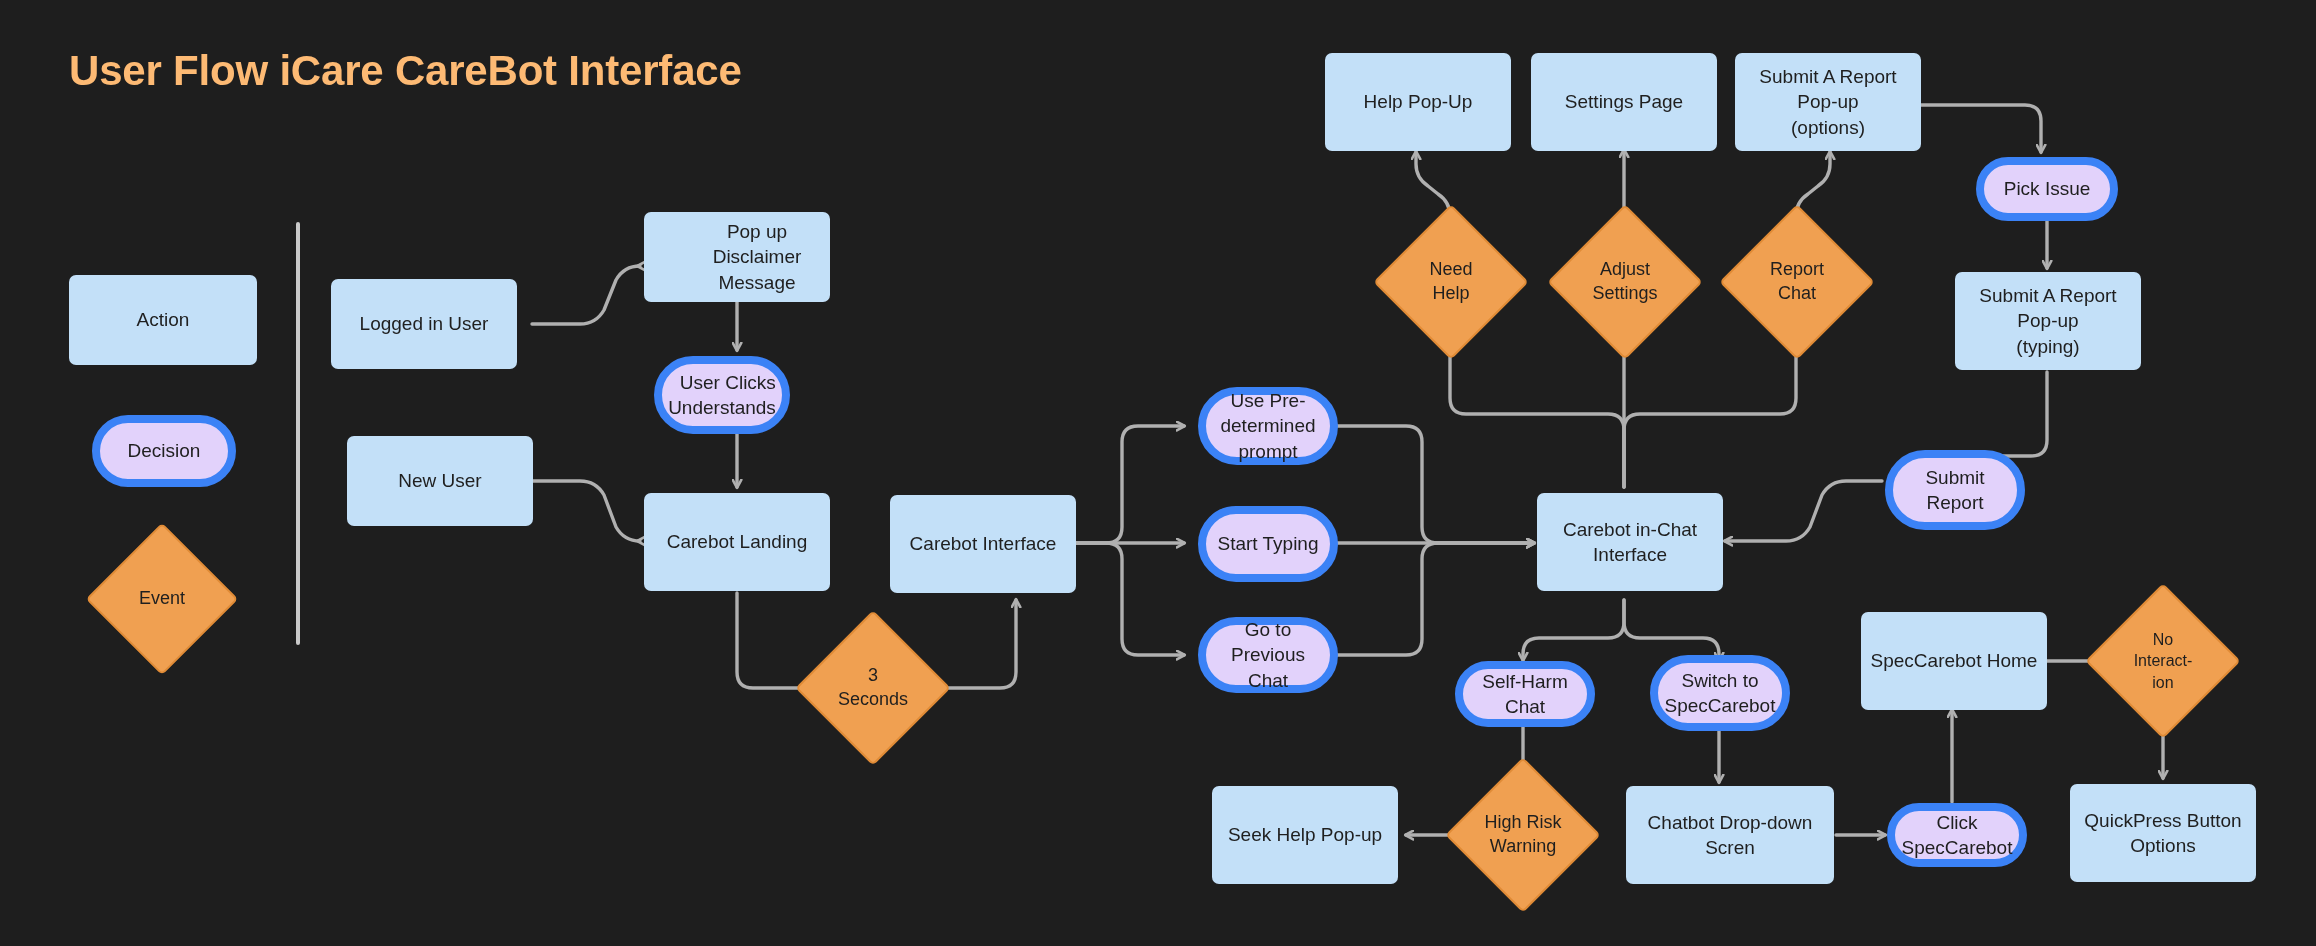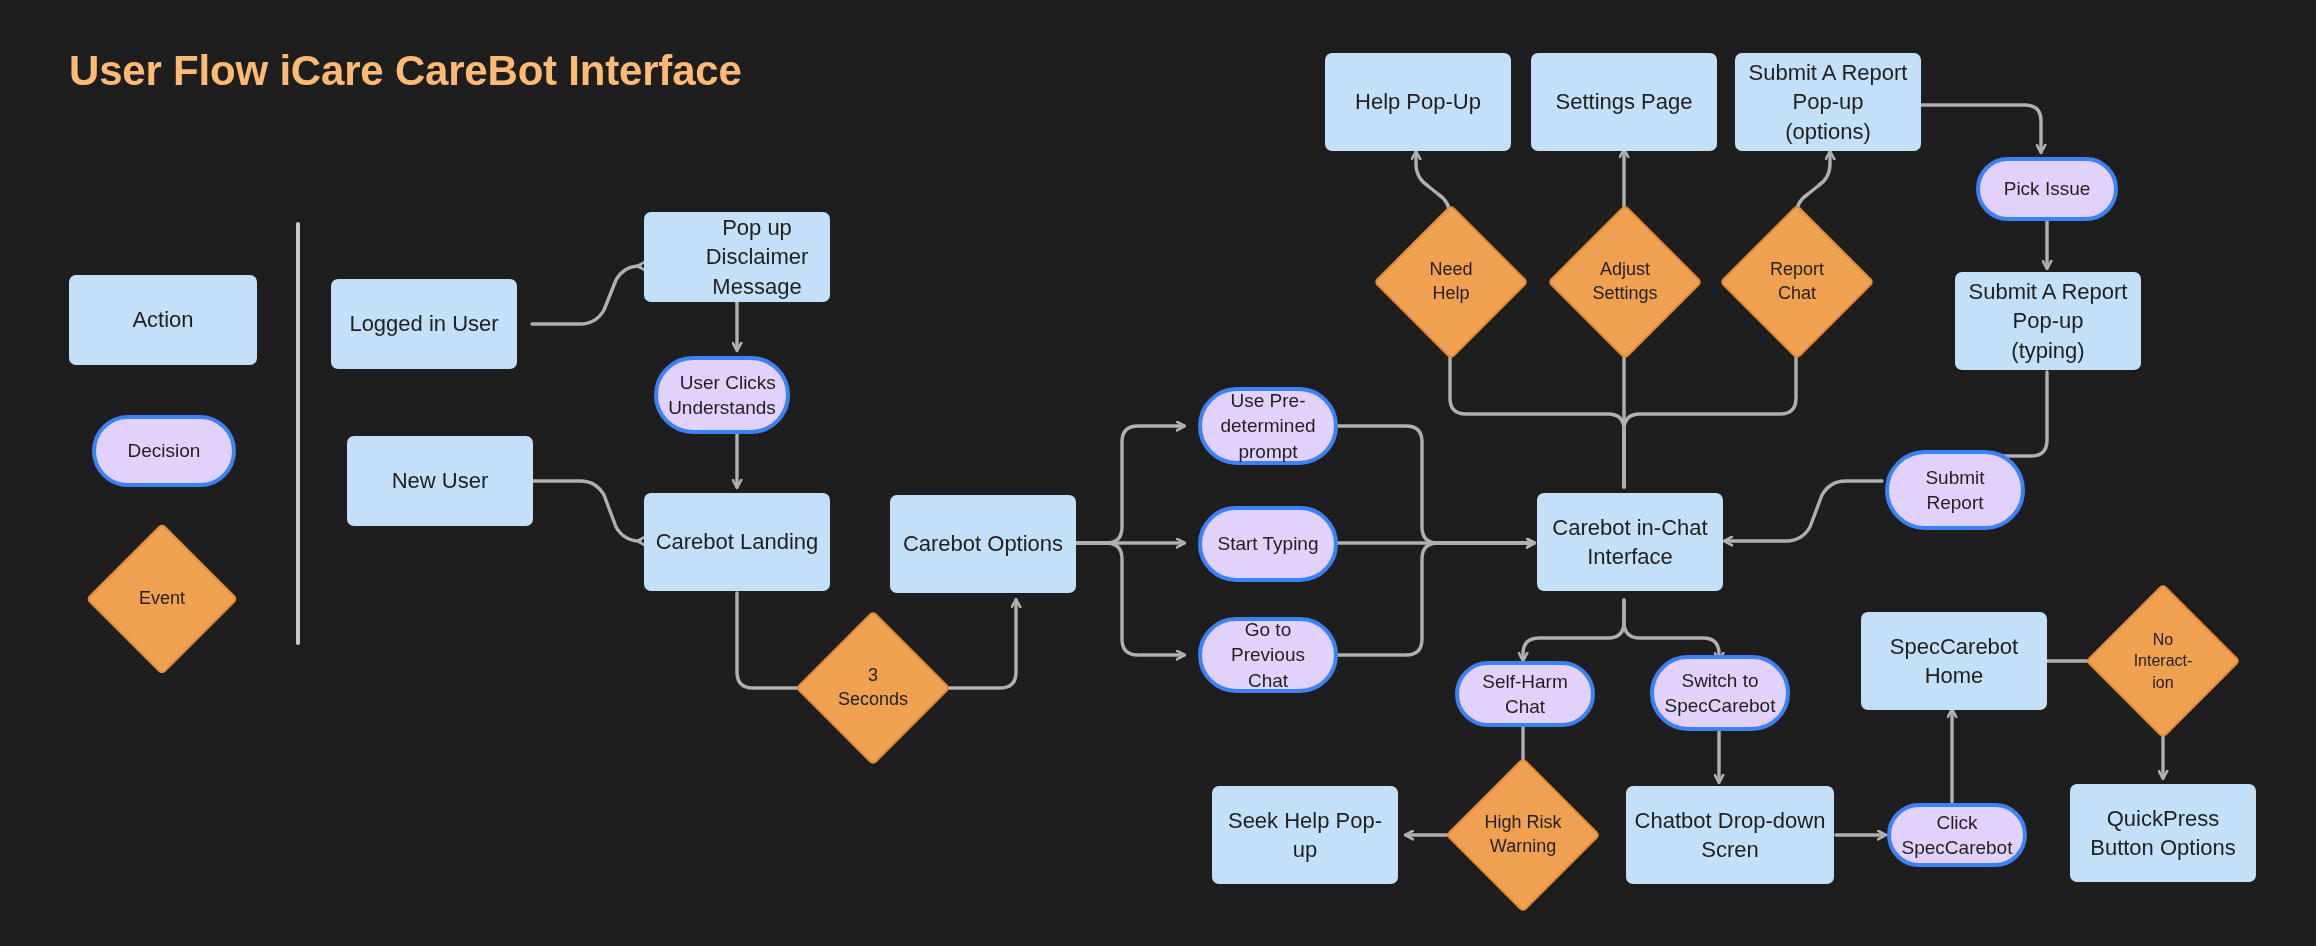"Submit A Report Pop-up" .action { font-size: 22px -> 19px }
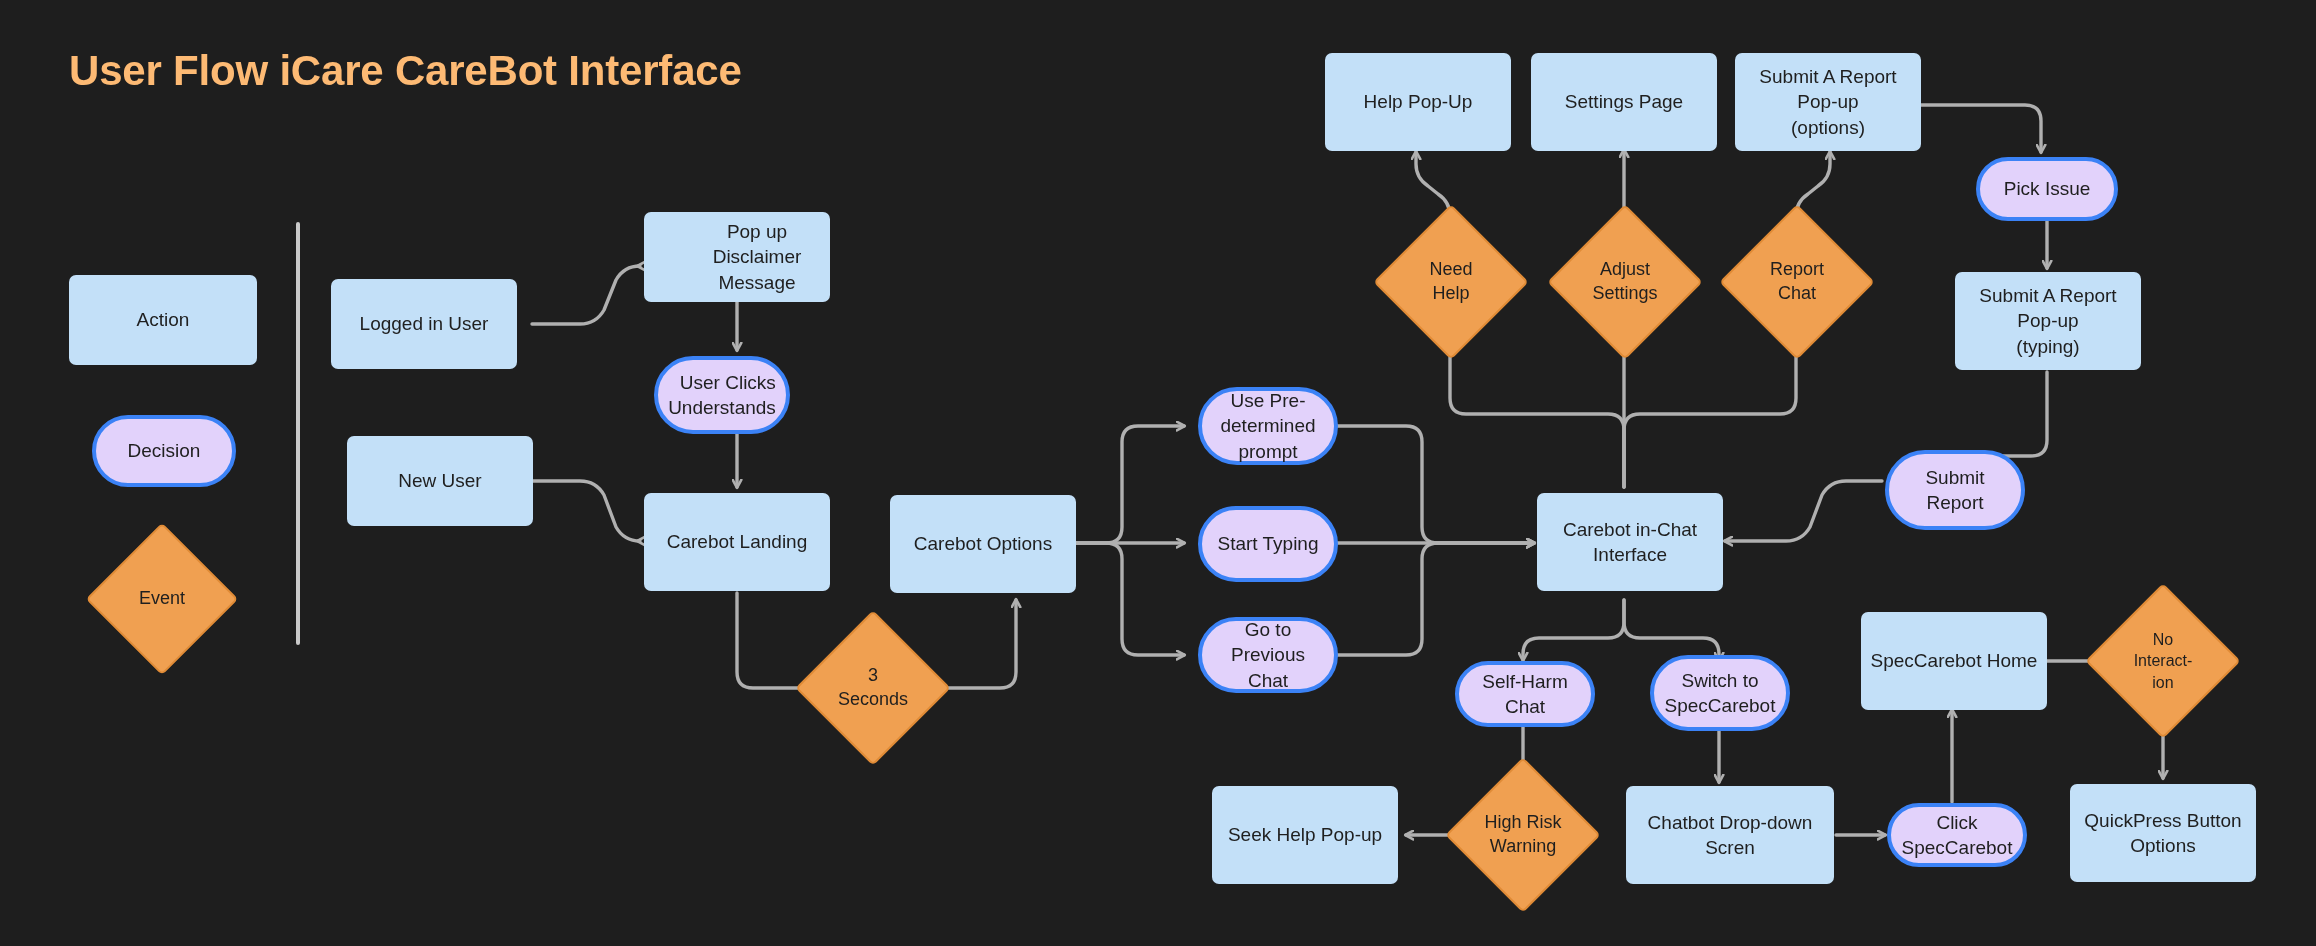"Pick Issue" .decision { border: 4px solid #3b82f6 -> 8px solid #3b82f6 }
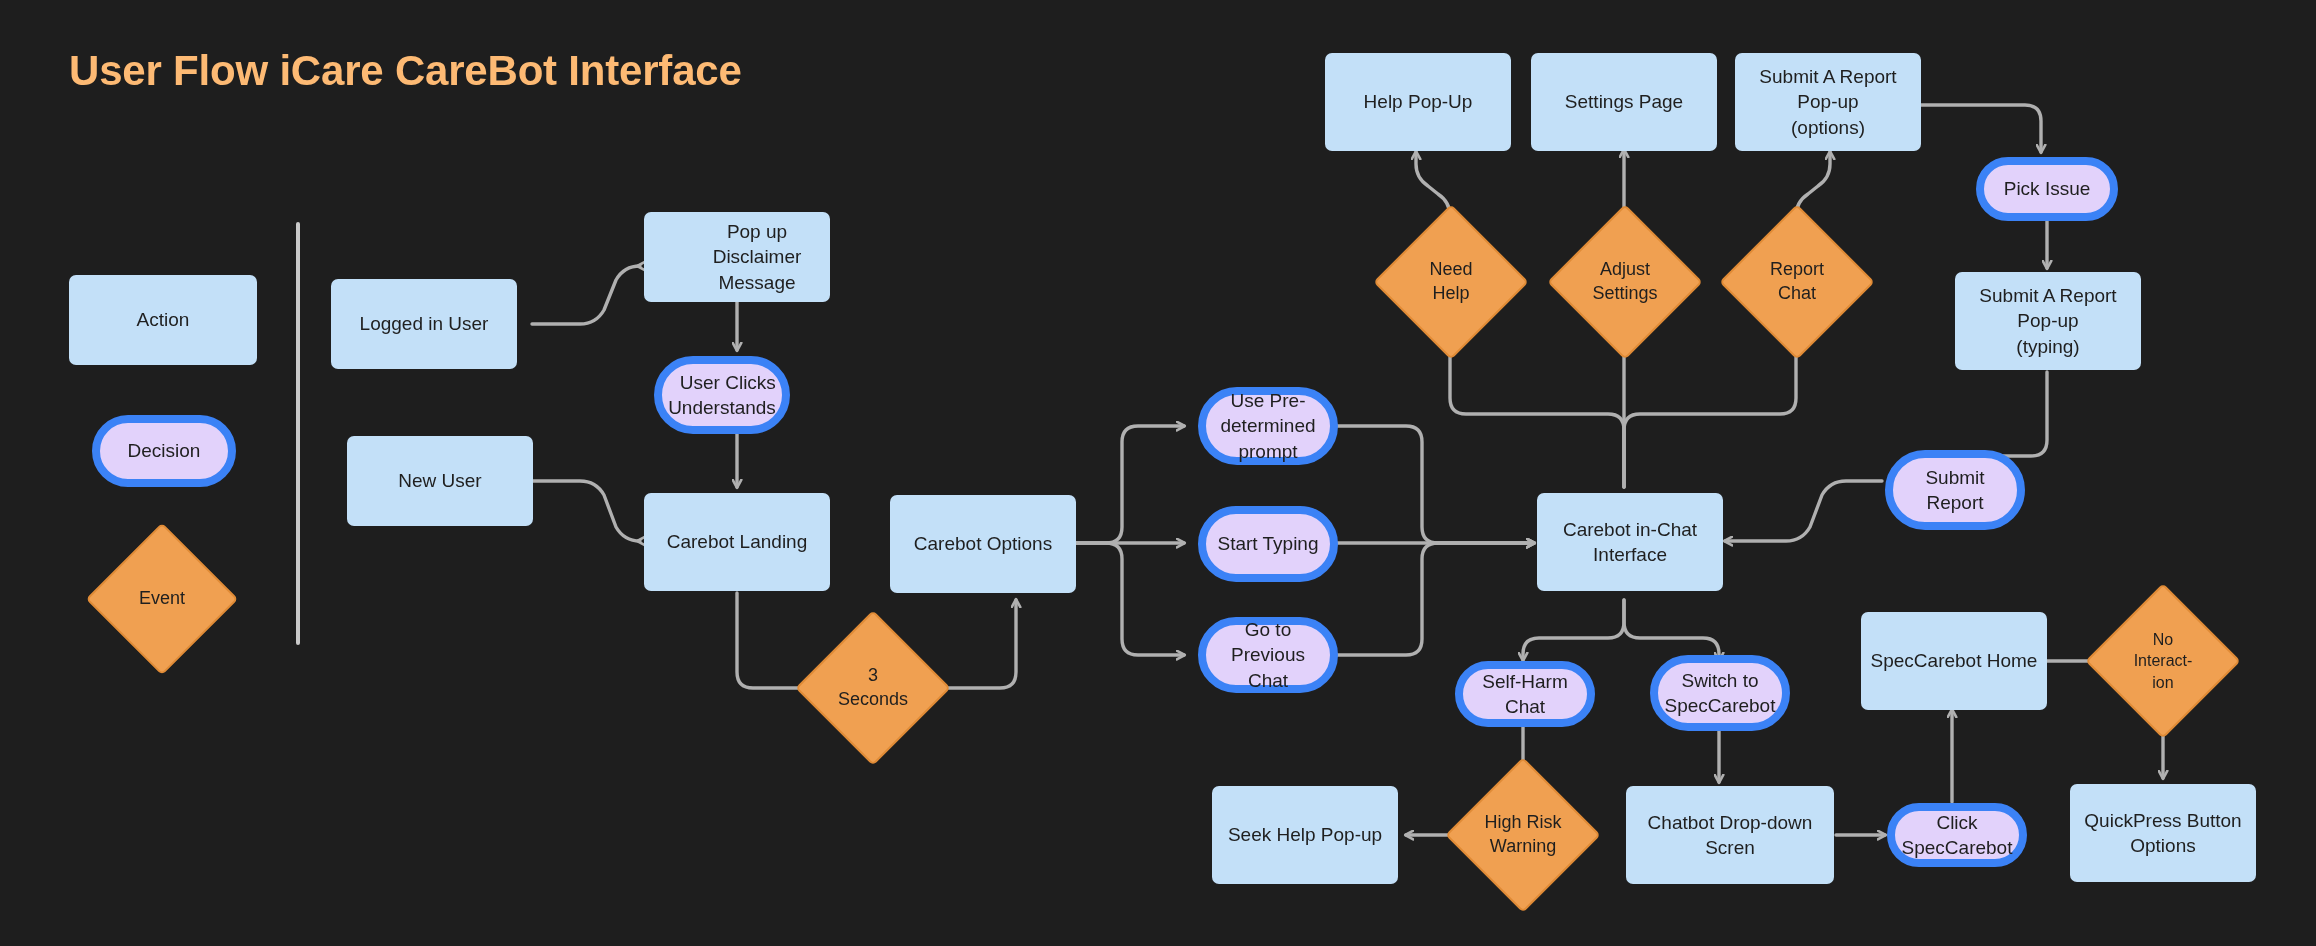"Carebot Options" span.lbl { text: Options -> Interface }
